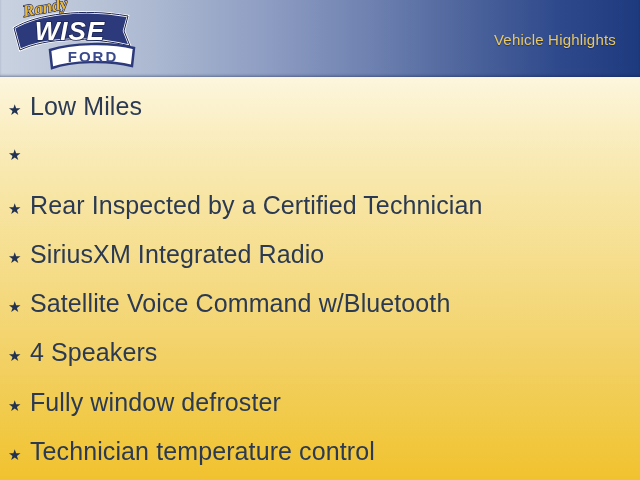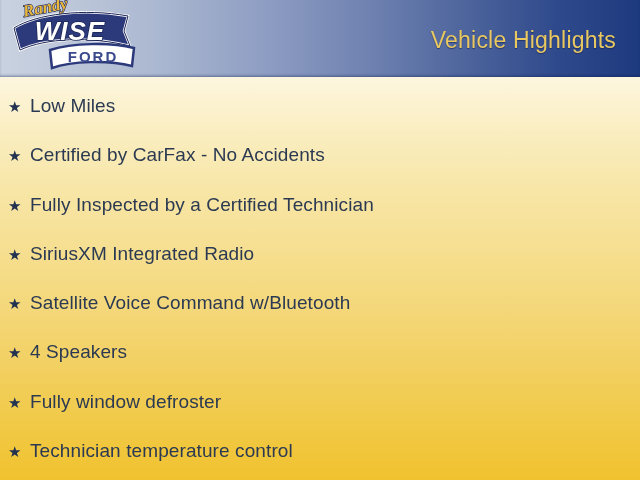"Vehicle Highlights" .header-title { font-size: 23px -> 15px }
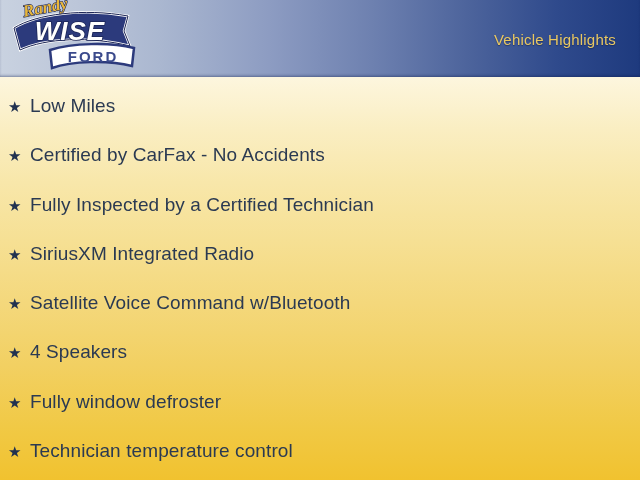"Low Miles" .hl-text { font-size: 19px -> 25px }
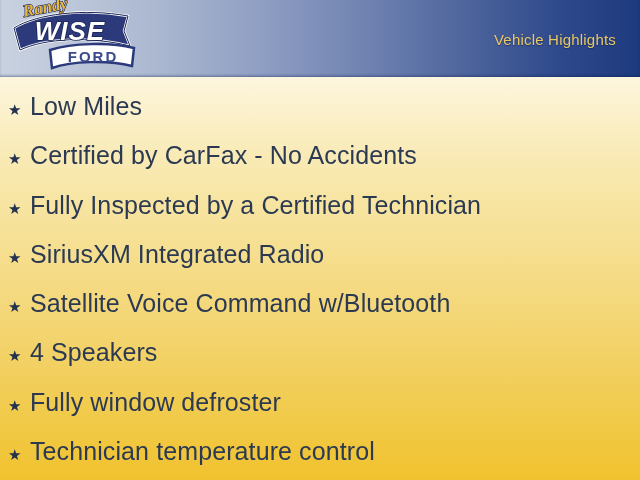"Certified by CarFax - No" span.hl-text { html: <span>Certified by CarFax - No Accidents</span> -> none }
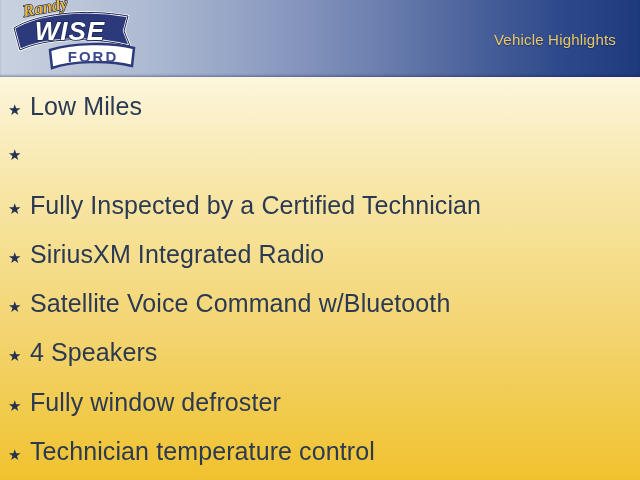"Fully Inspected by a Certified" span.hl-text { text: Fully -> Rear }
